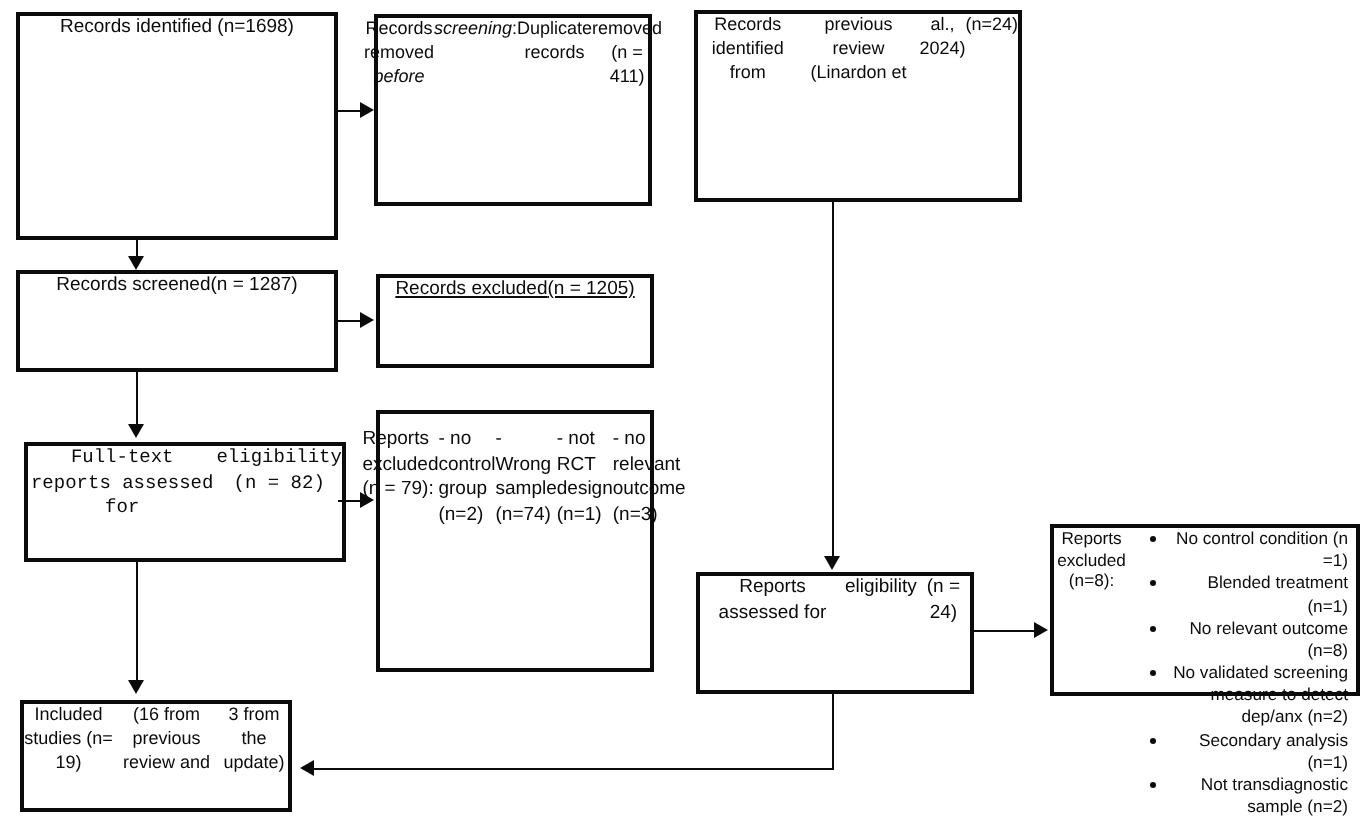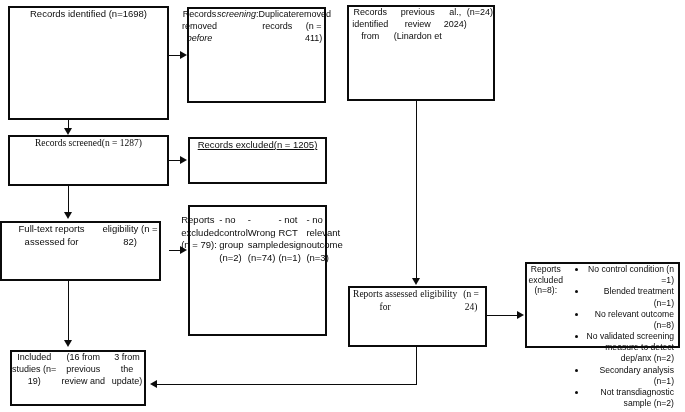"Records identified from" #box-prev-review { width: 148px -> 164px }
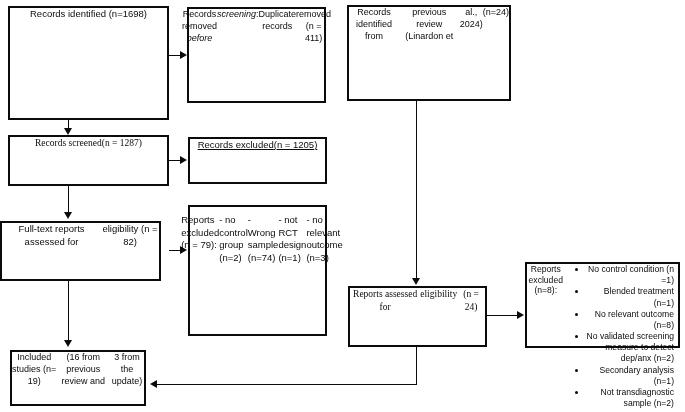"Records screened" #box-records-screened { font-family: Liberation Serif, serif -> none }
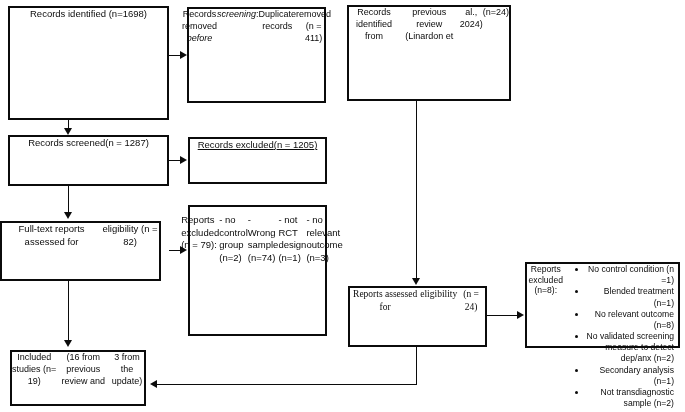"Full-text reports assessed for" #box-fulltext { font-family: none -> Liberation Mono, monospace; left: 0 -> 12px }
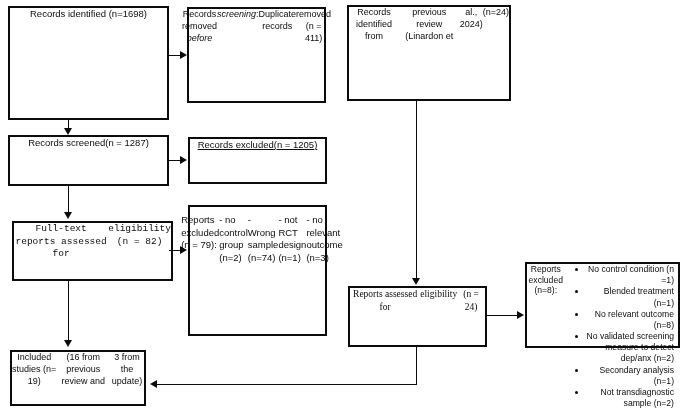"Reports assessed for" #box-reports-assessed { font-family: Liberation Serif, serif -> none }
